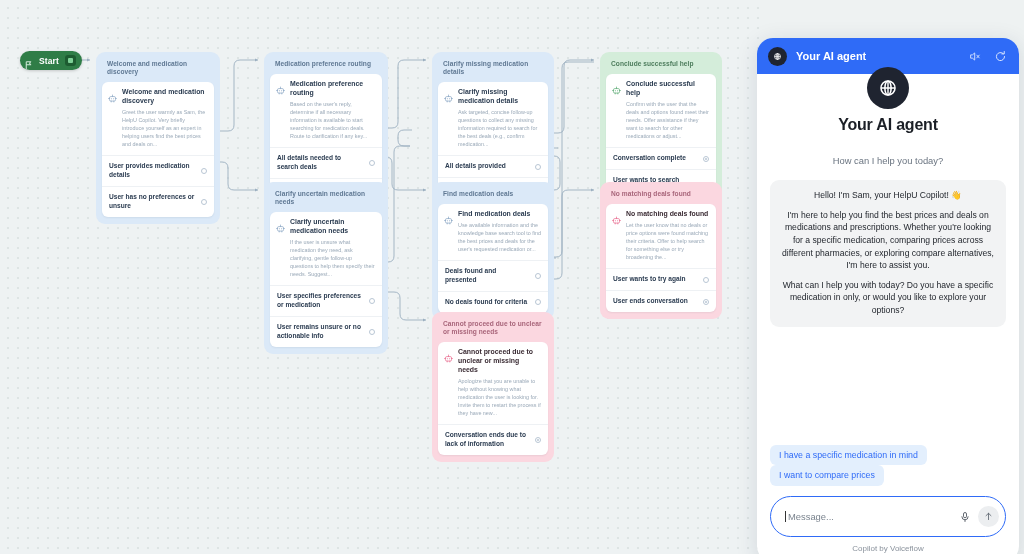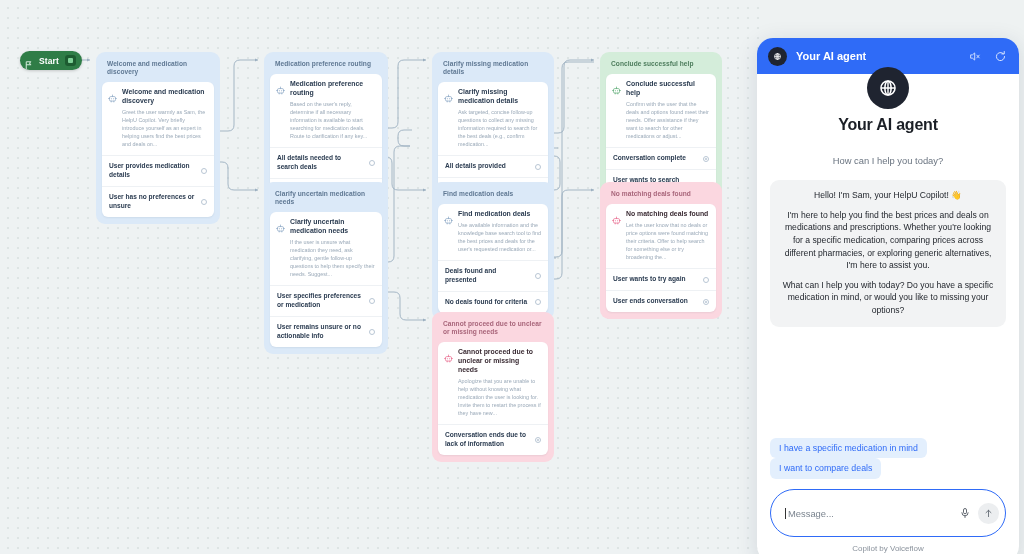"I'm here to help you" p { text: generic -> compare }
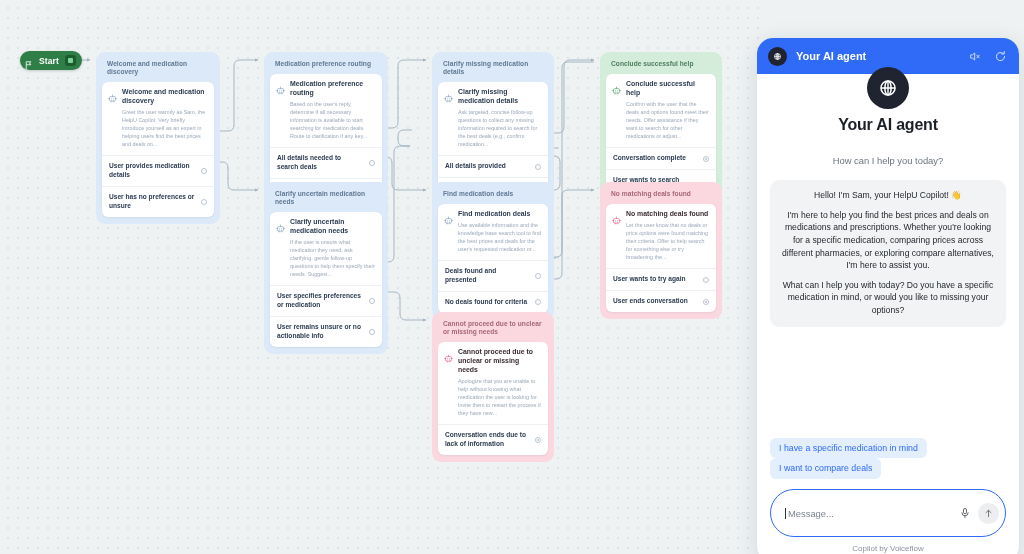"What can I help you" p { text: mind, or would you like to missing -> only, or would you like to explore }
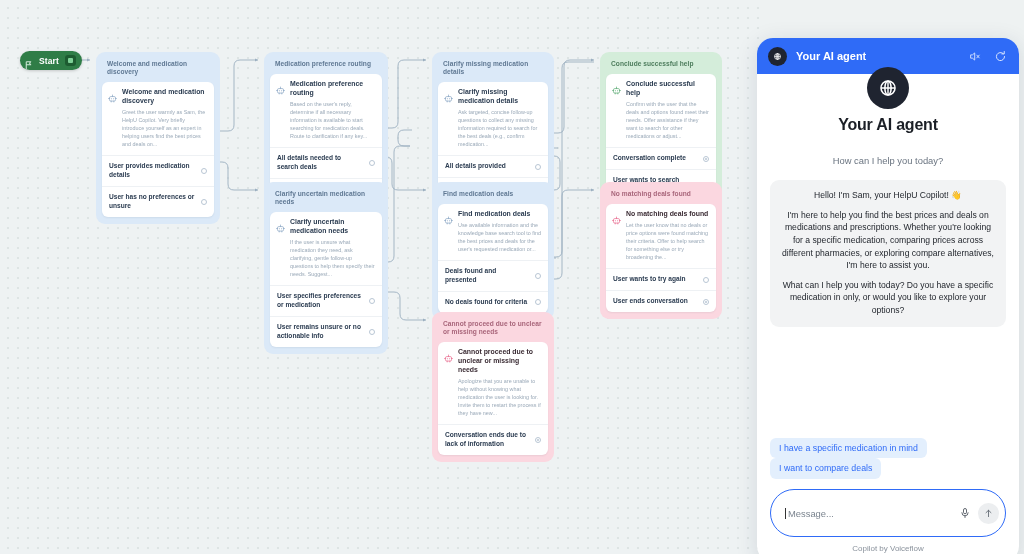"I want to compare deals" div.chip { text: deals -> prices }
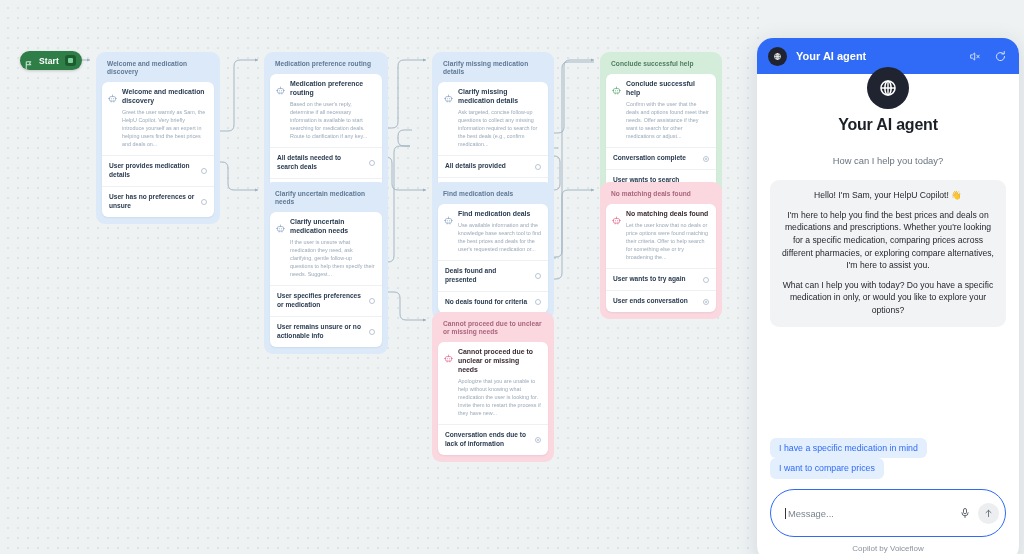"Message..." .input-wrap { height: 48px -> 41px }
